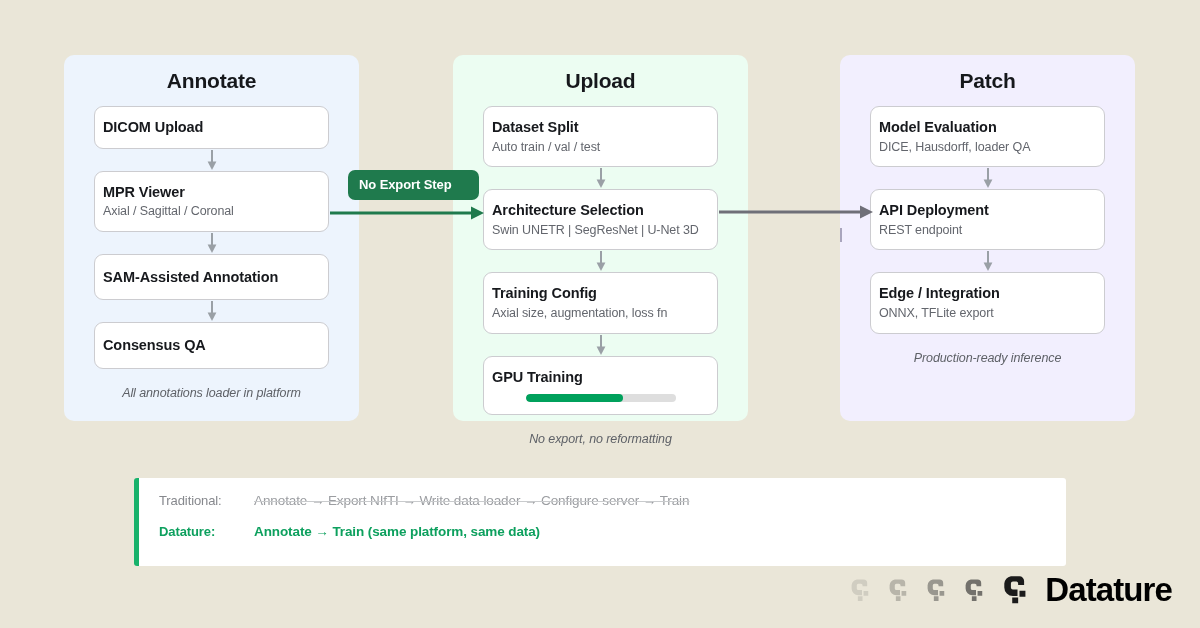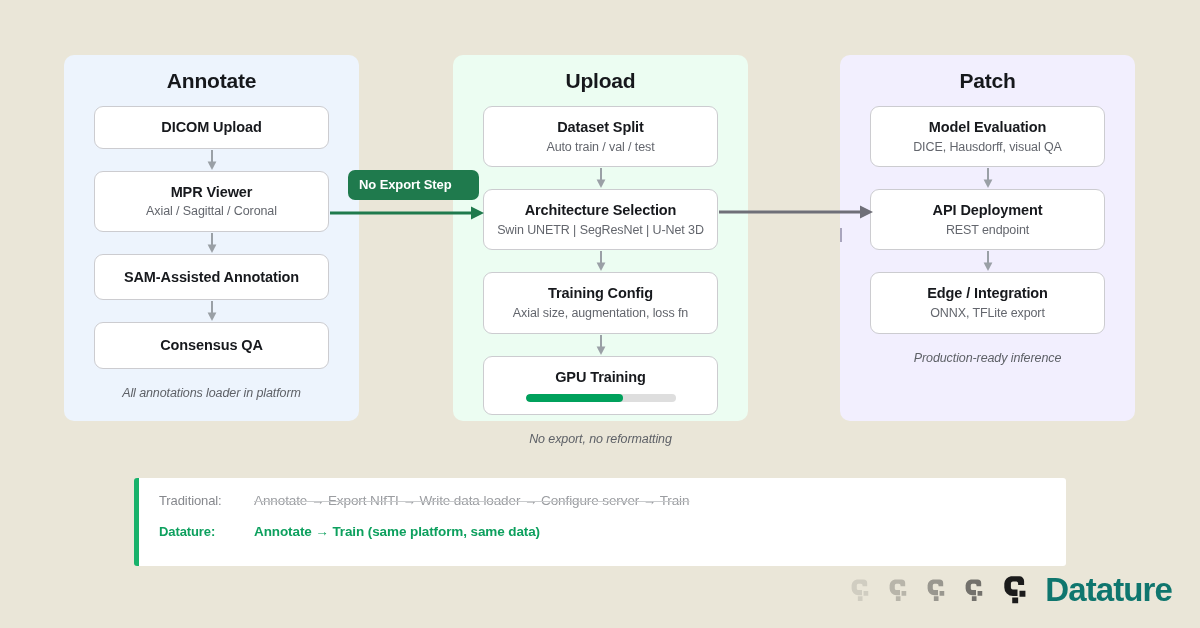"DICOM Upload" .node { text-align: center -> left }
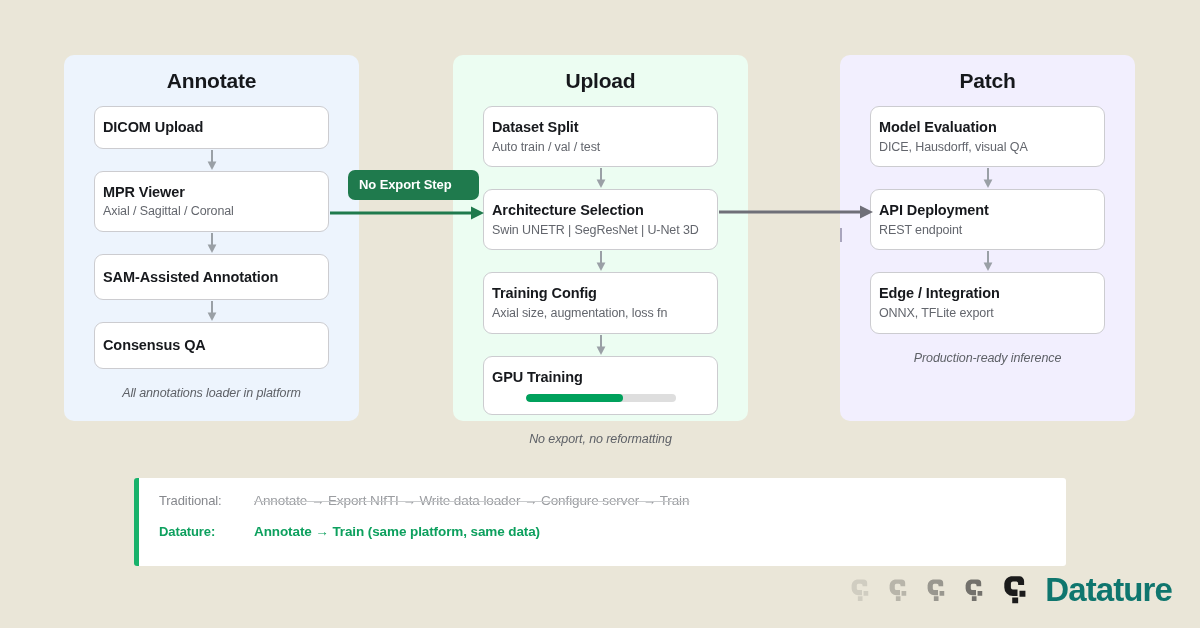"DICE, Hausdorff, visual QA" div.node-sub { text: visual -> loader }
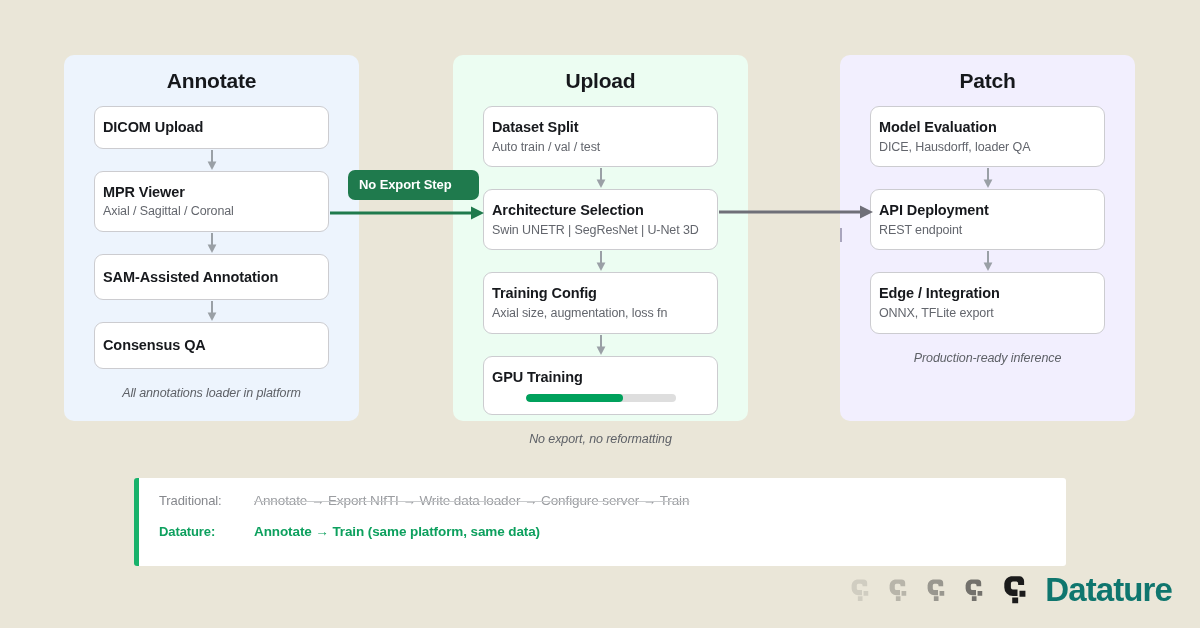"Datature" #logo-wordmark { color: #0f766e -> #000000 }
